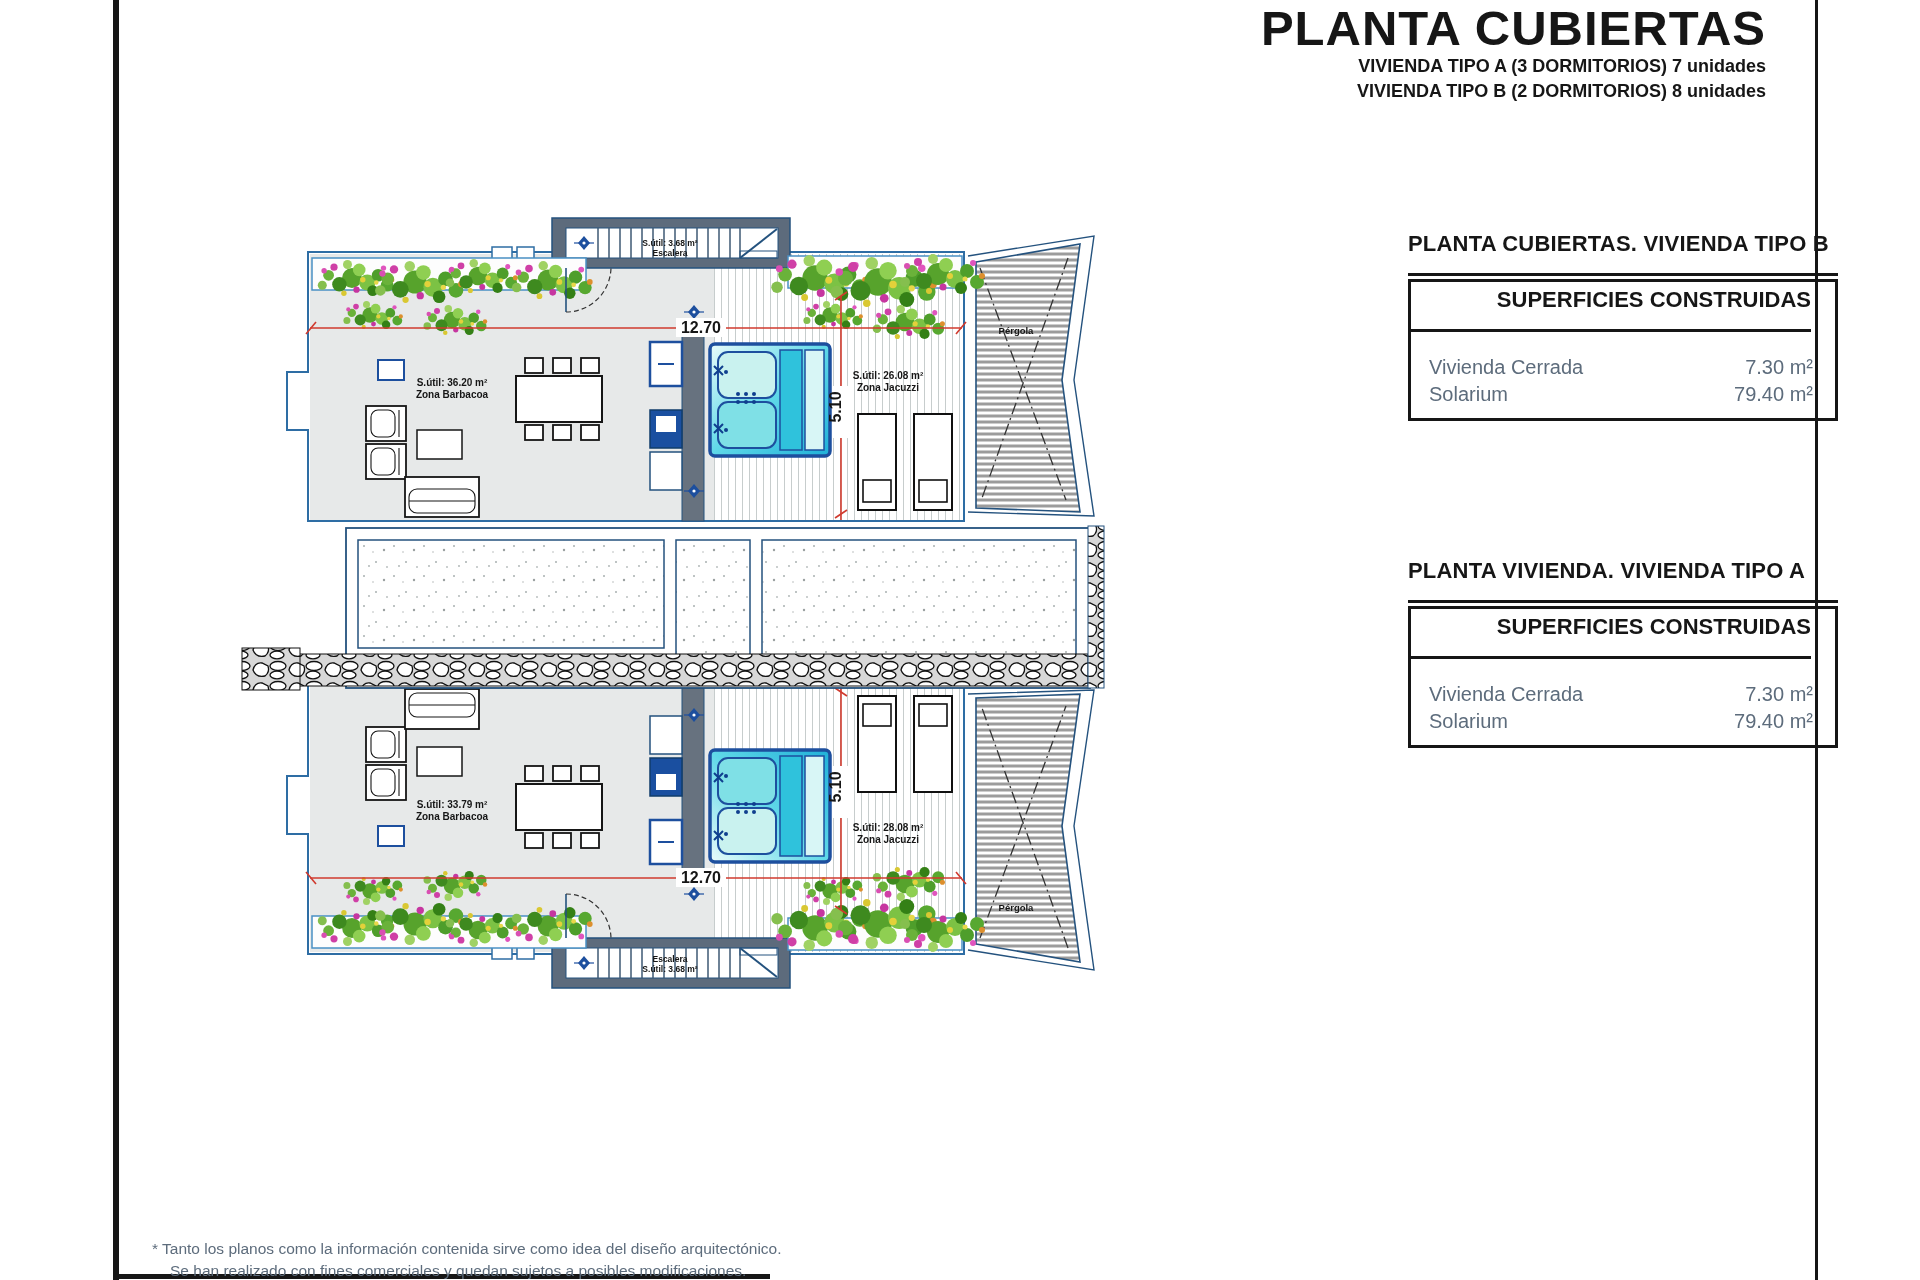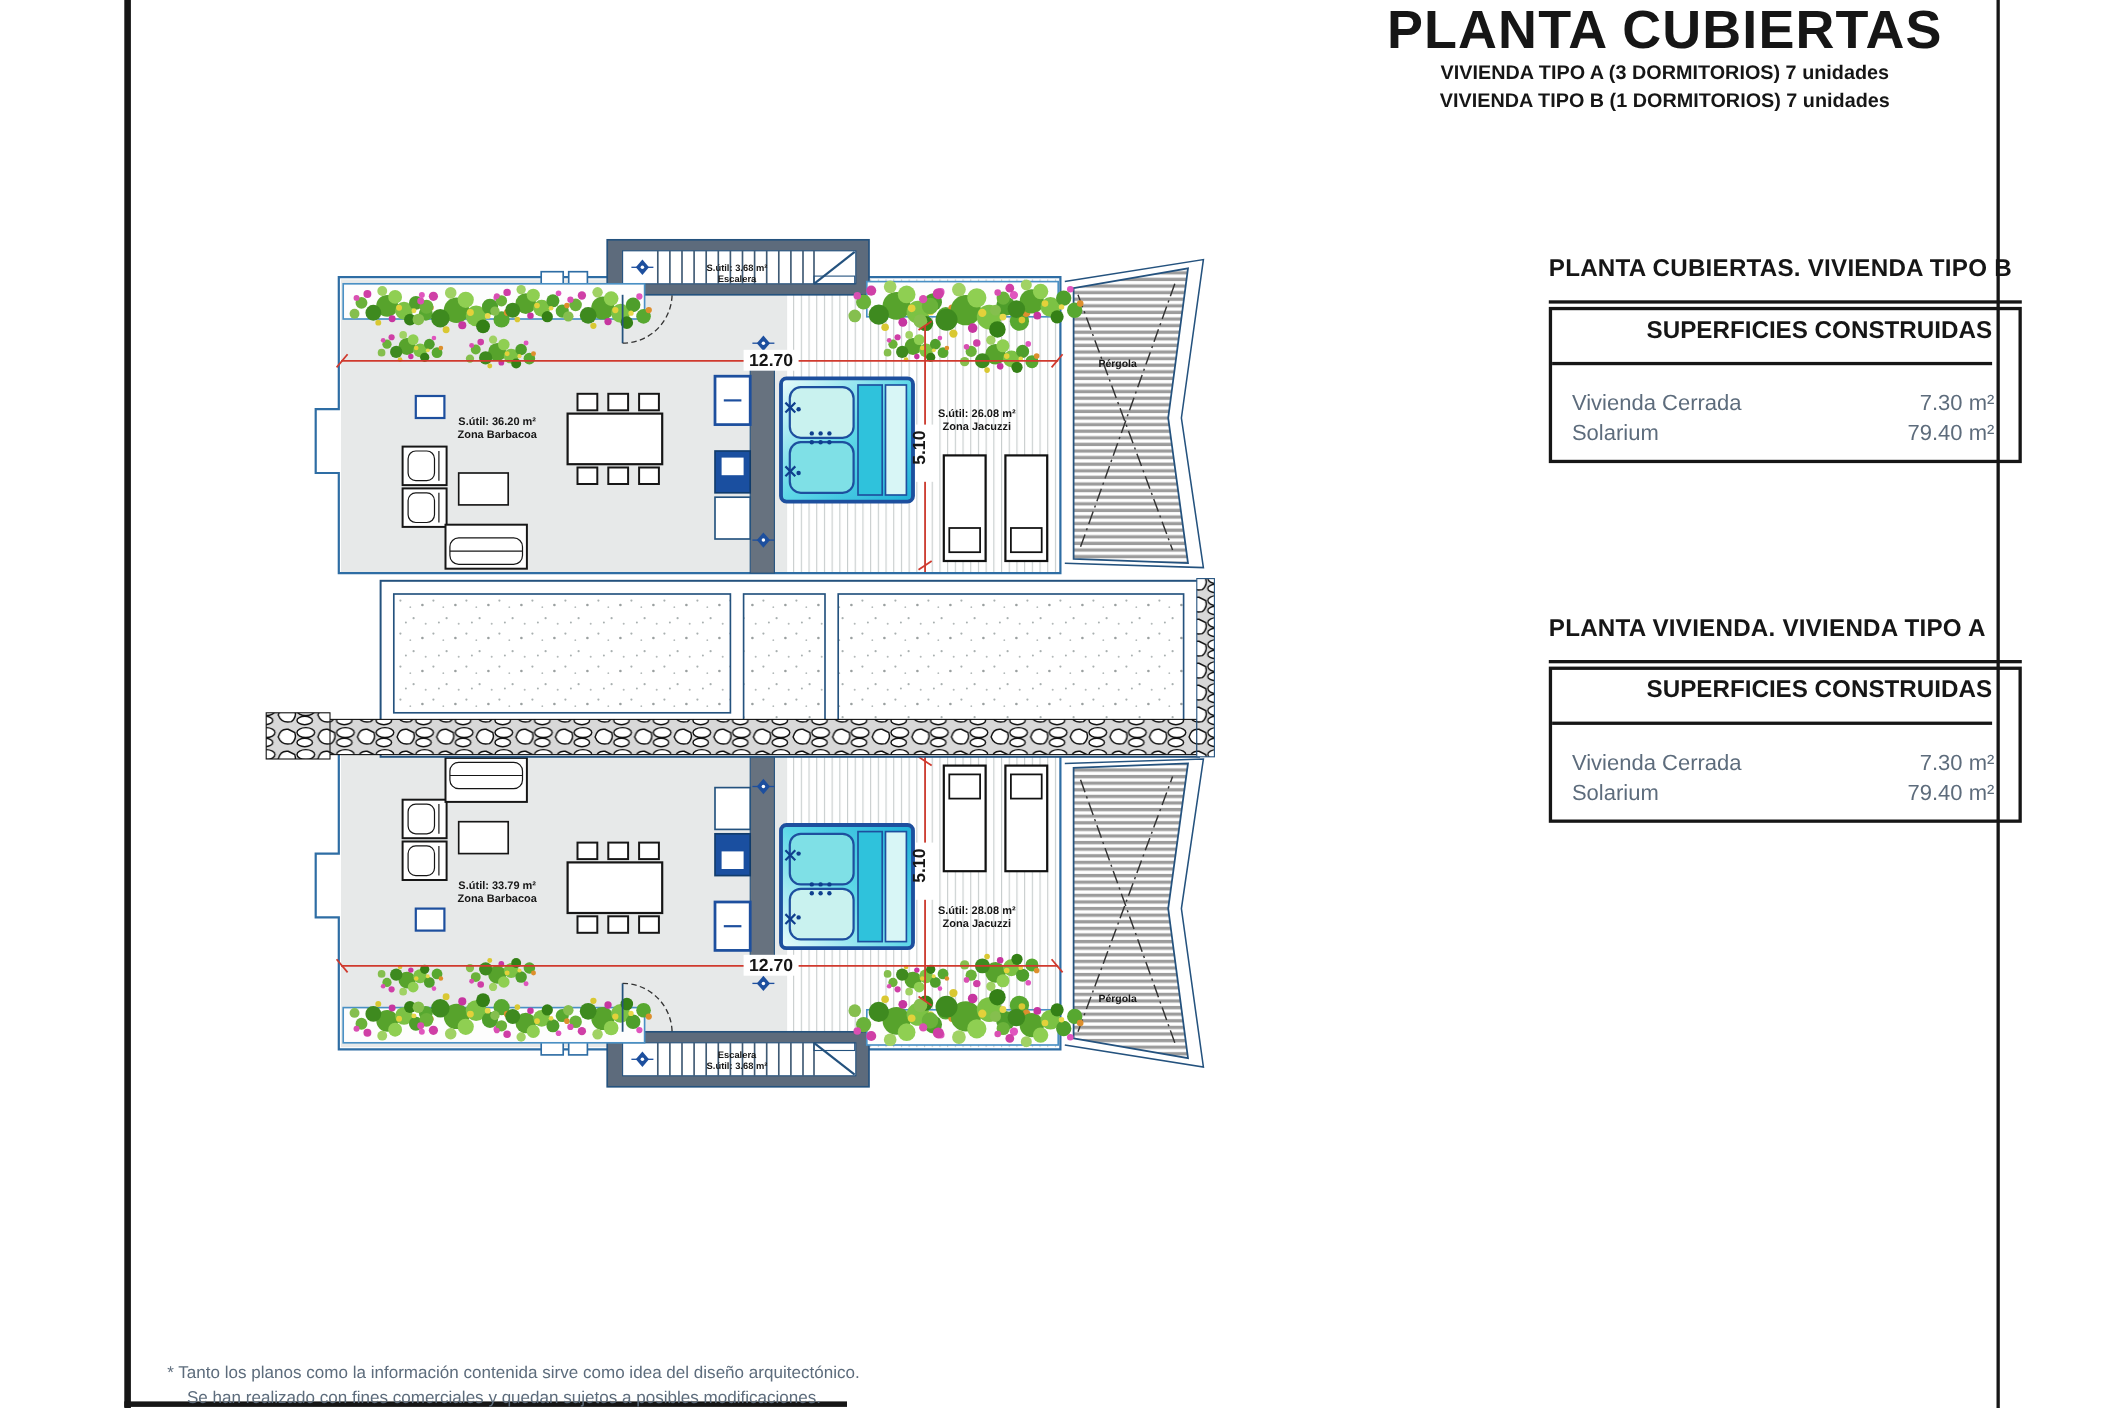"PLANTA CUBIERTAS" .titleblock { text-align: center -> right }
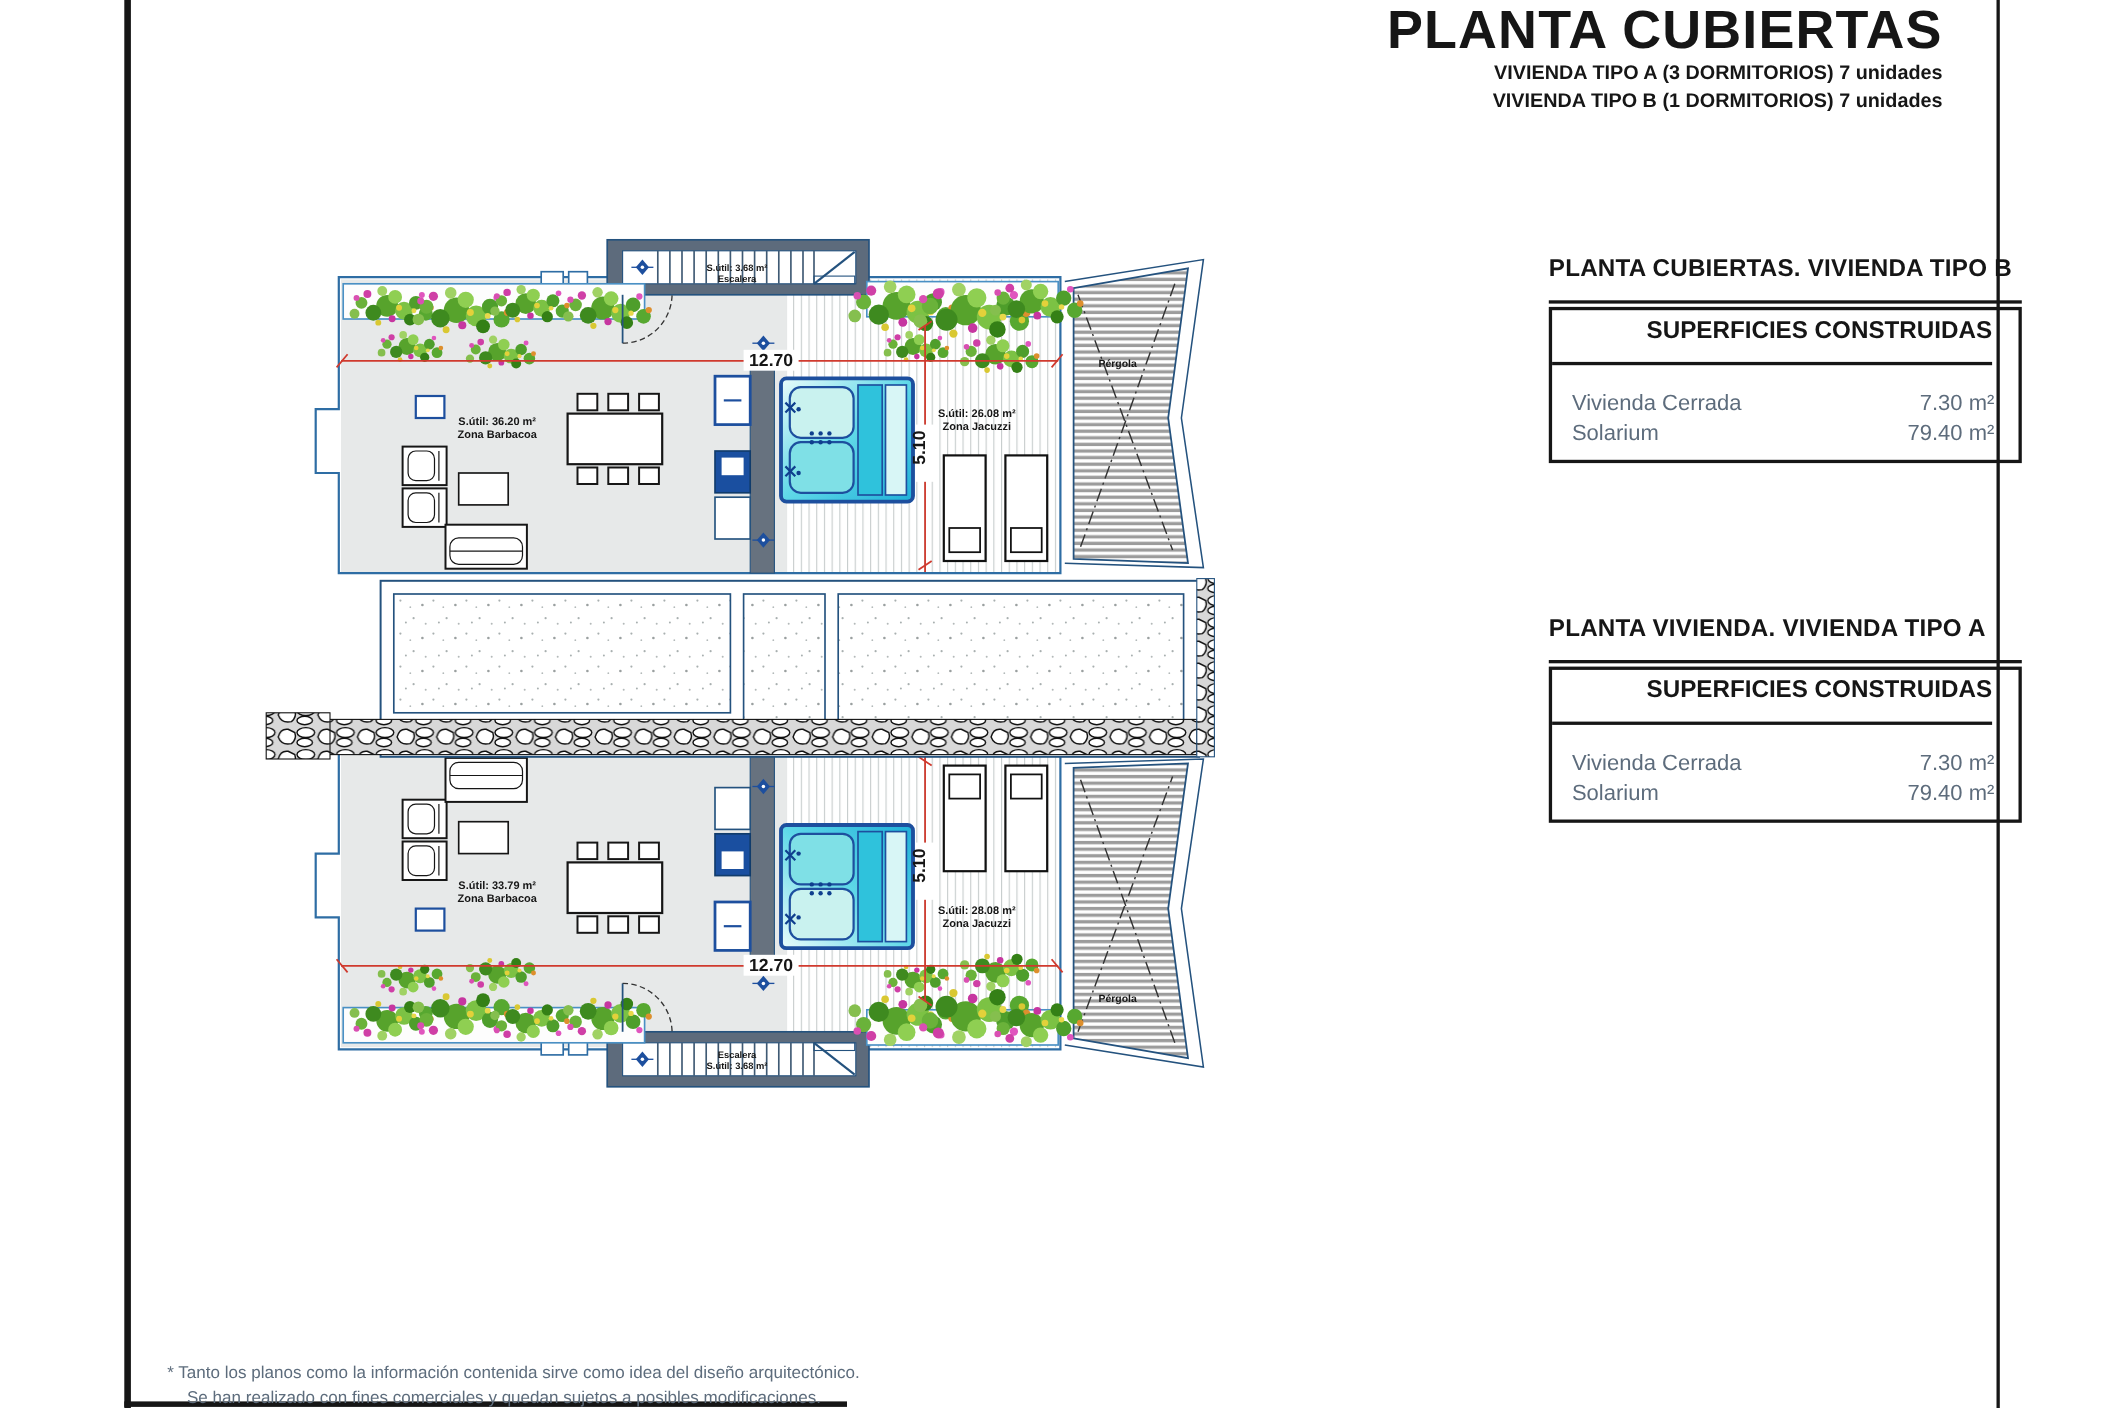"VIVIENDA TIPO B (1 DORMITORIOS)" div.sub { text: 1 DORMITORIOS) 7 -> 2 DORMITORIOS) 8 }
